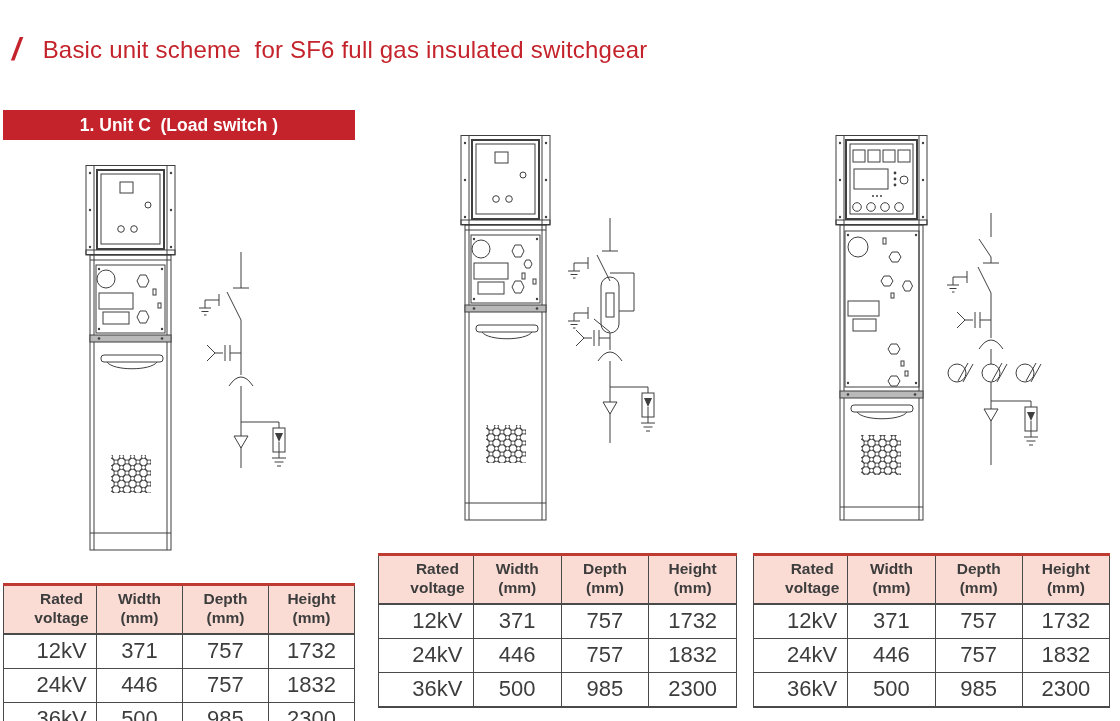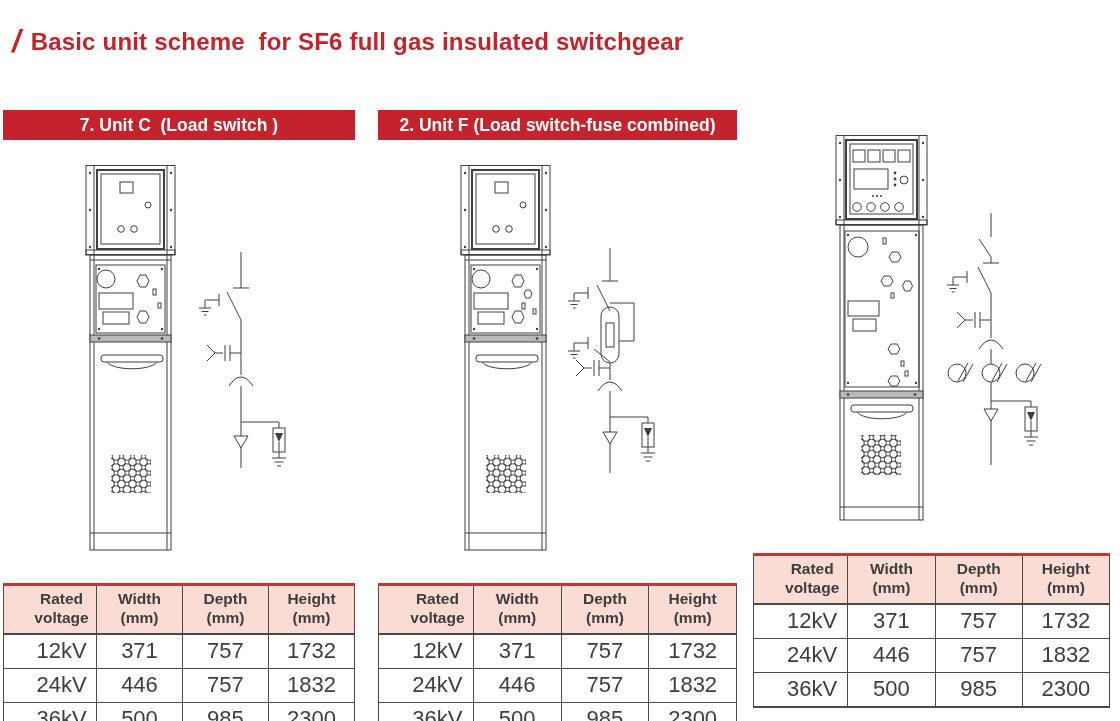"Basic unit scheme for SF6" .page-title { font-weight: bold -> normal; margin: 0 -> 12px }
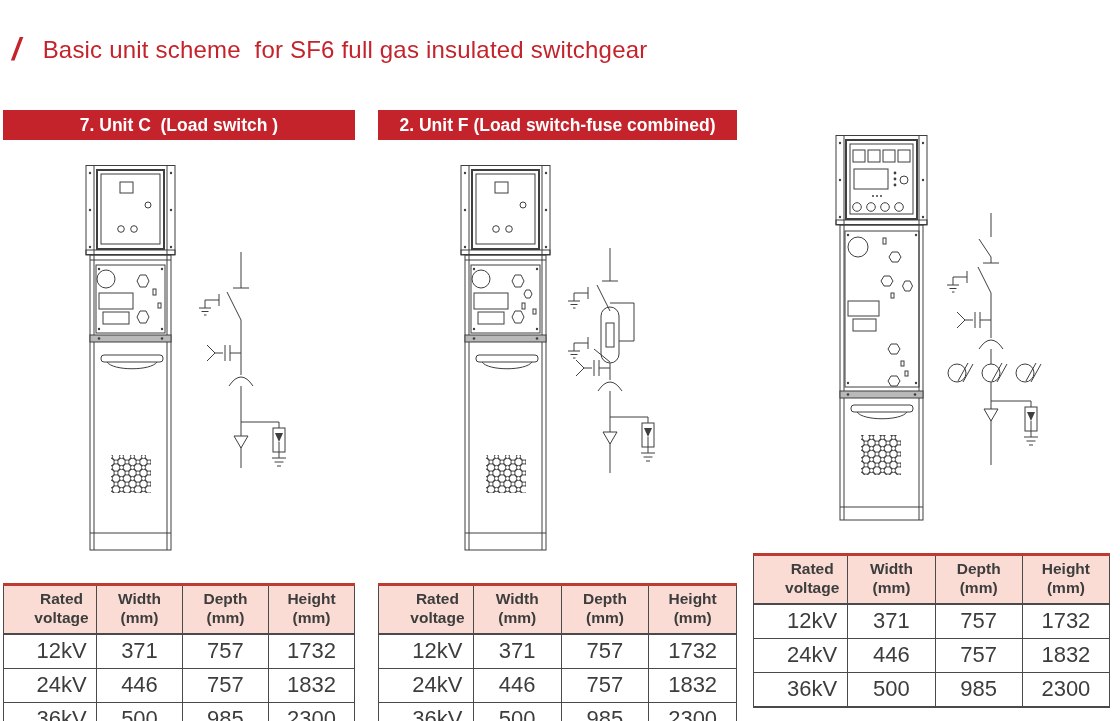"7. Unit C (Load switch" div.unit-header { text: 7 -> 1 }
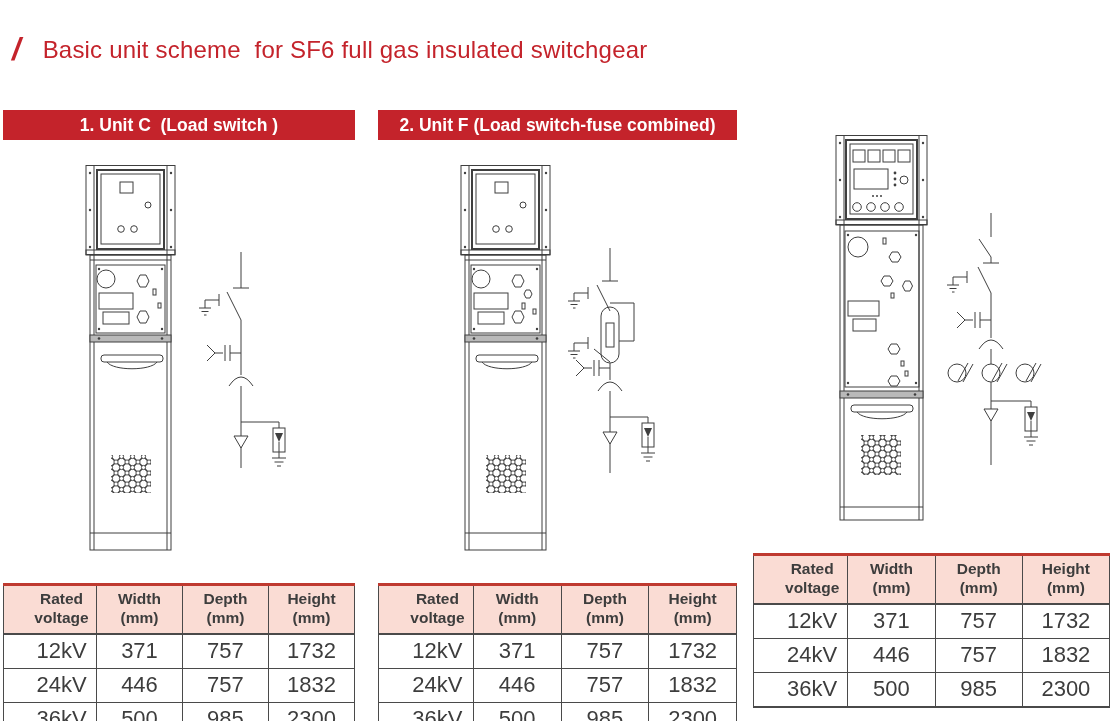"2. Unit F (Load switch-fuse" div.unit-header { html: <div>2. Unit F (Load switch-fuse combined)</div> -> none }
